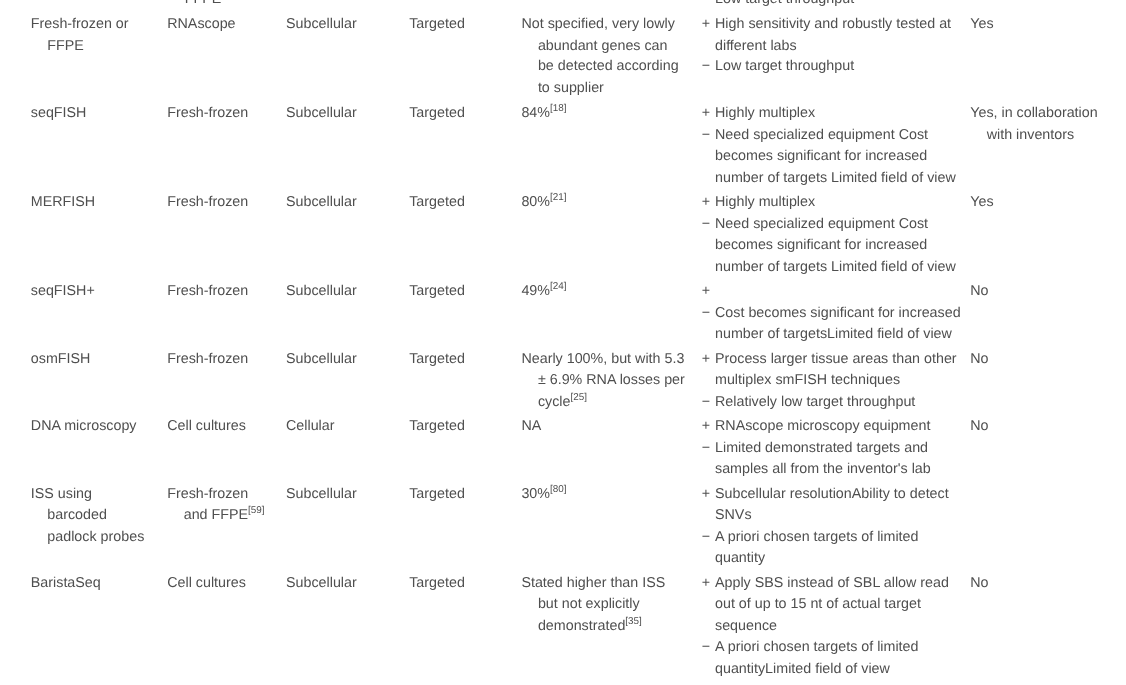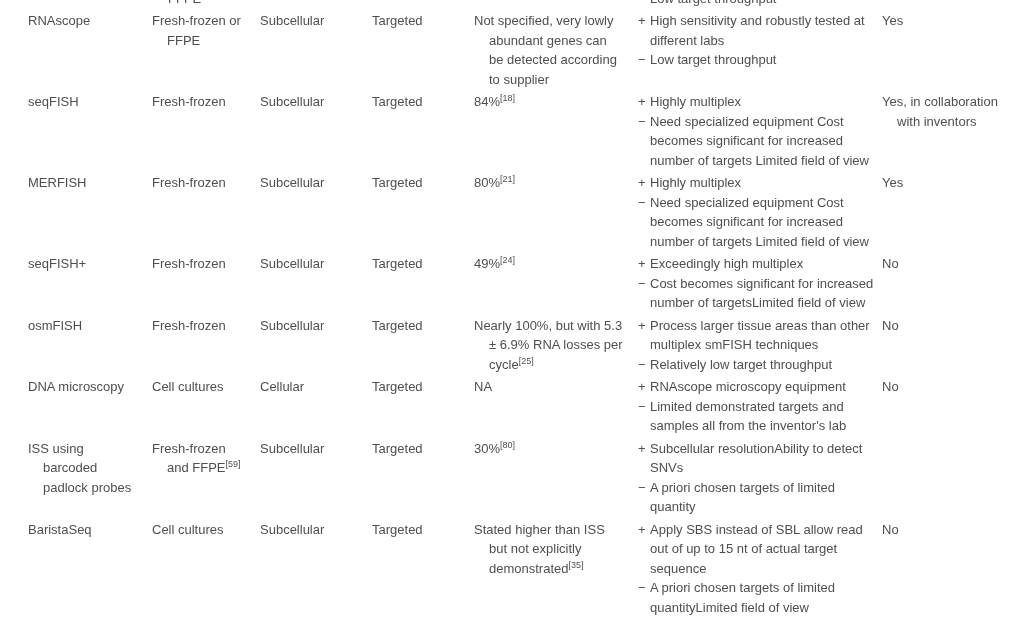"RNAscope" div.cell { order: before "Fresh-frozen or FFPE" -> after "Fresh-frozen or FFPE" }
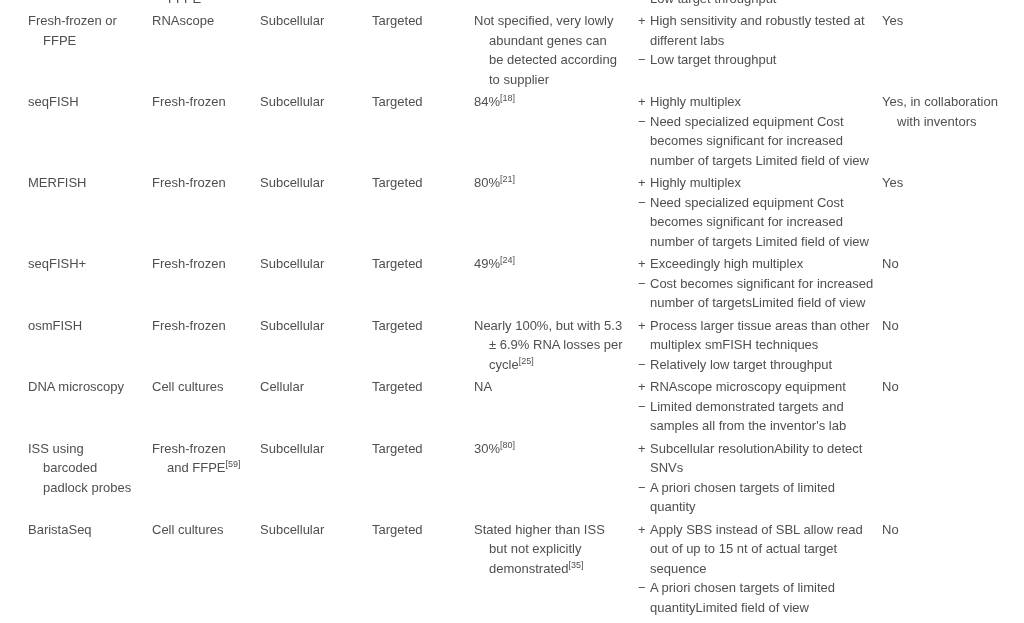"Exceedingly high multiplex" span { html: <span>Exceedingly high multiplex</span> -> none }
